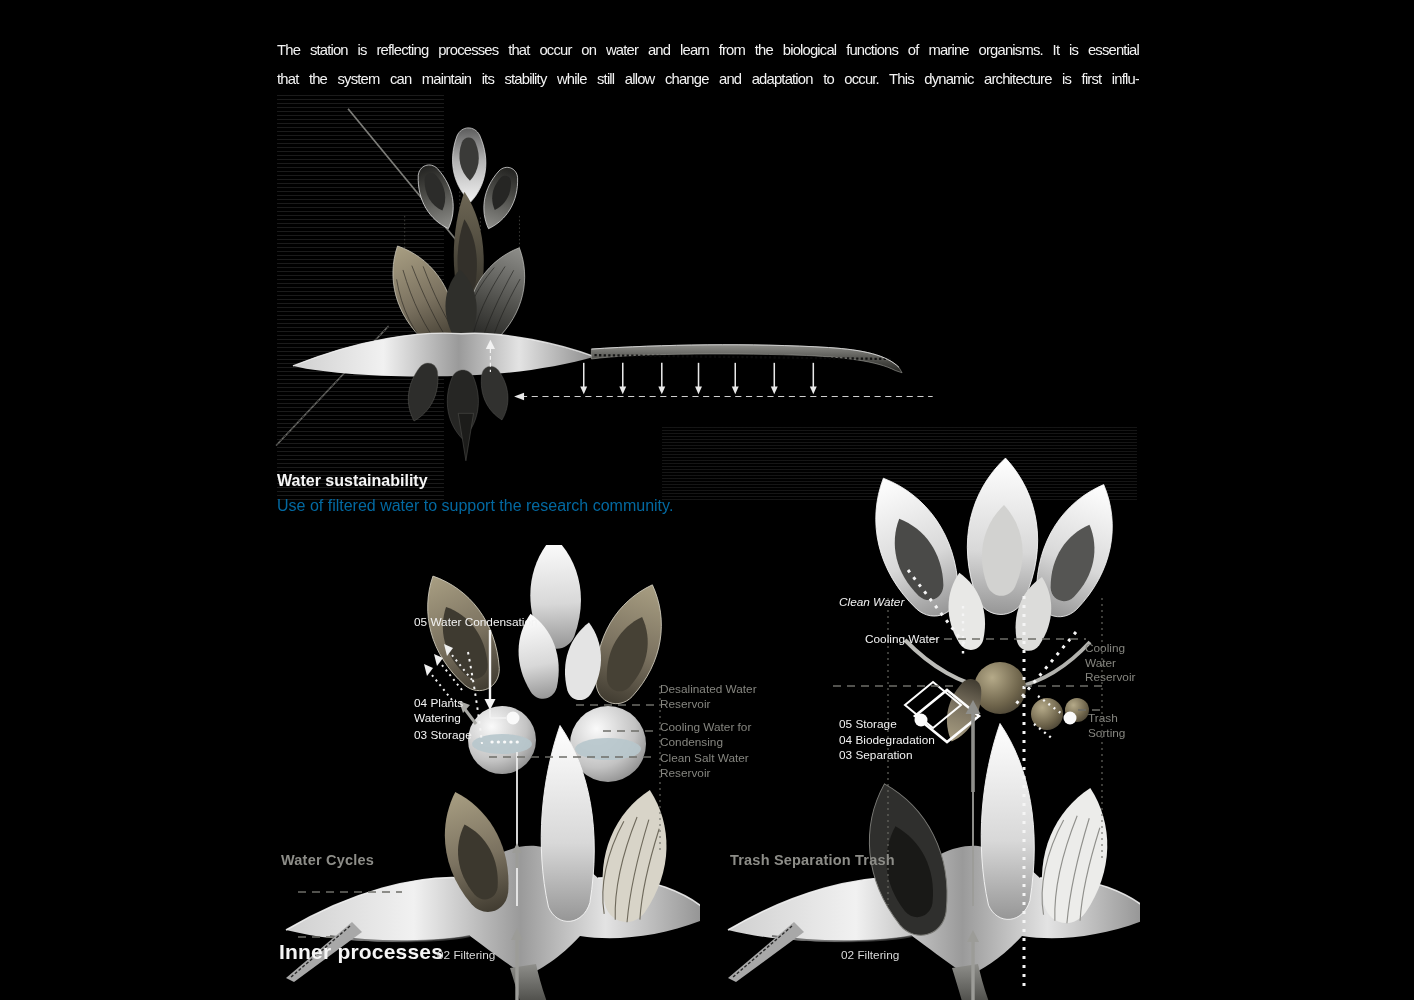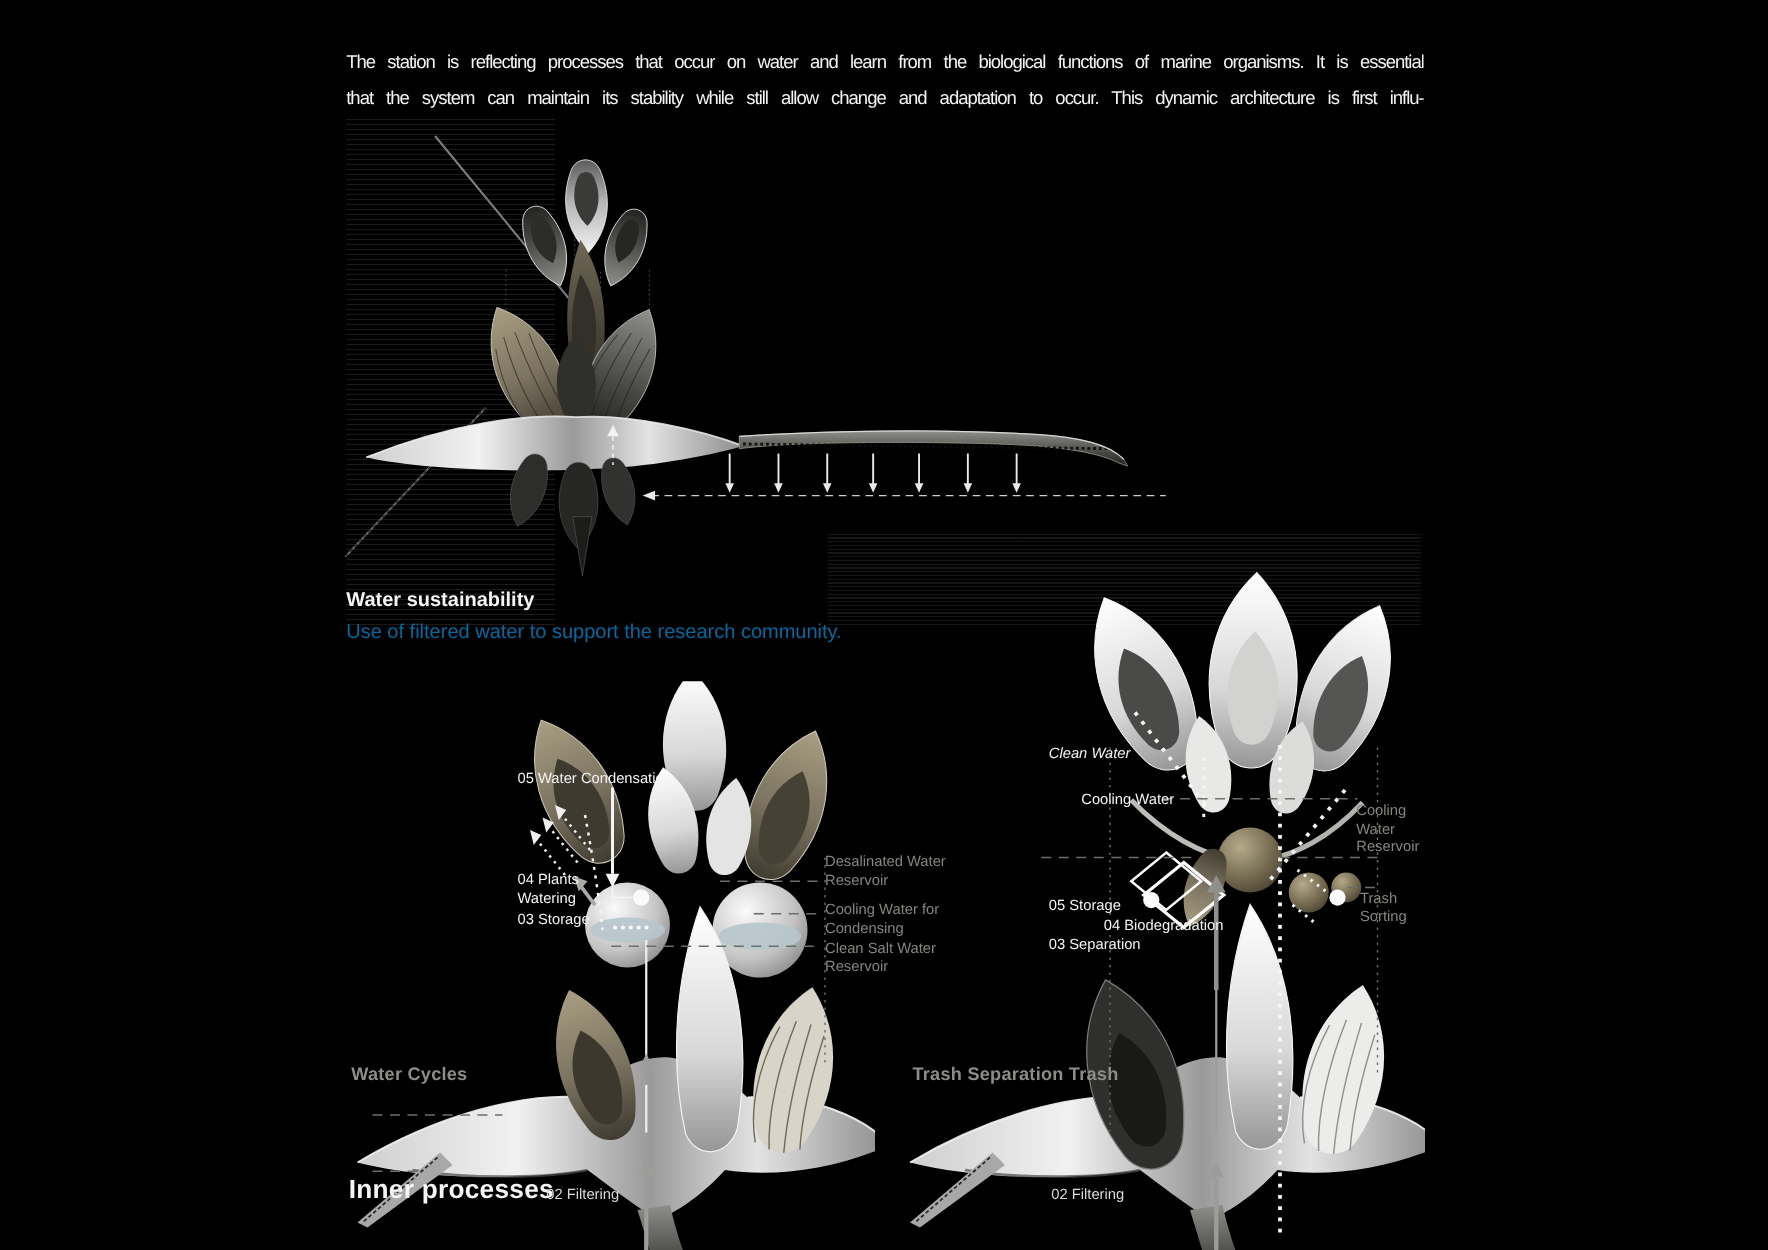"04 Biodegradation" div.lbl { margin-left: 44px -> none }
